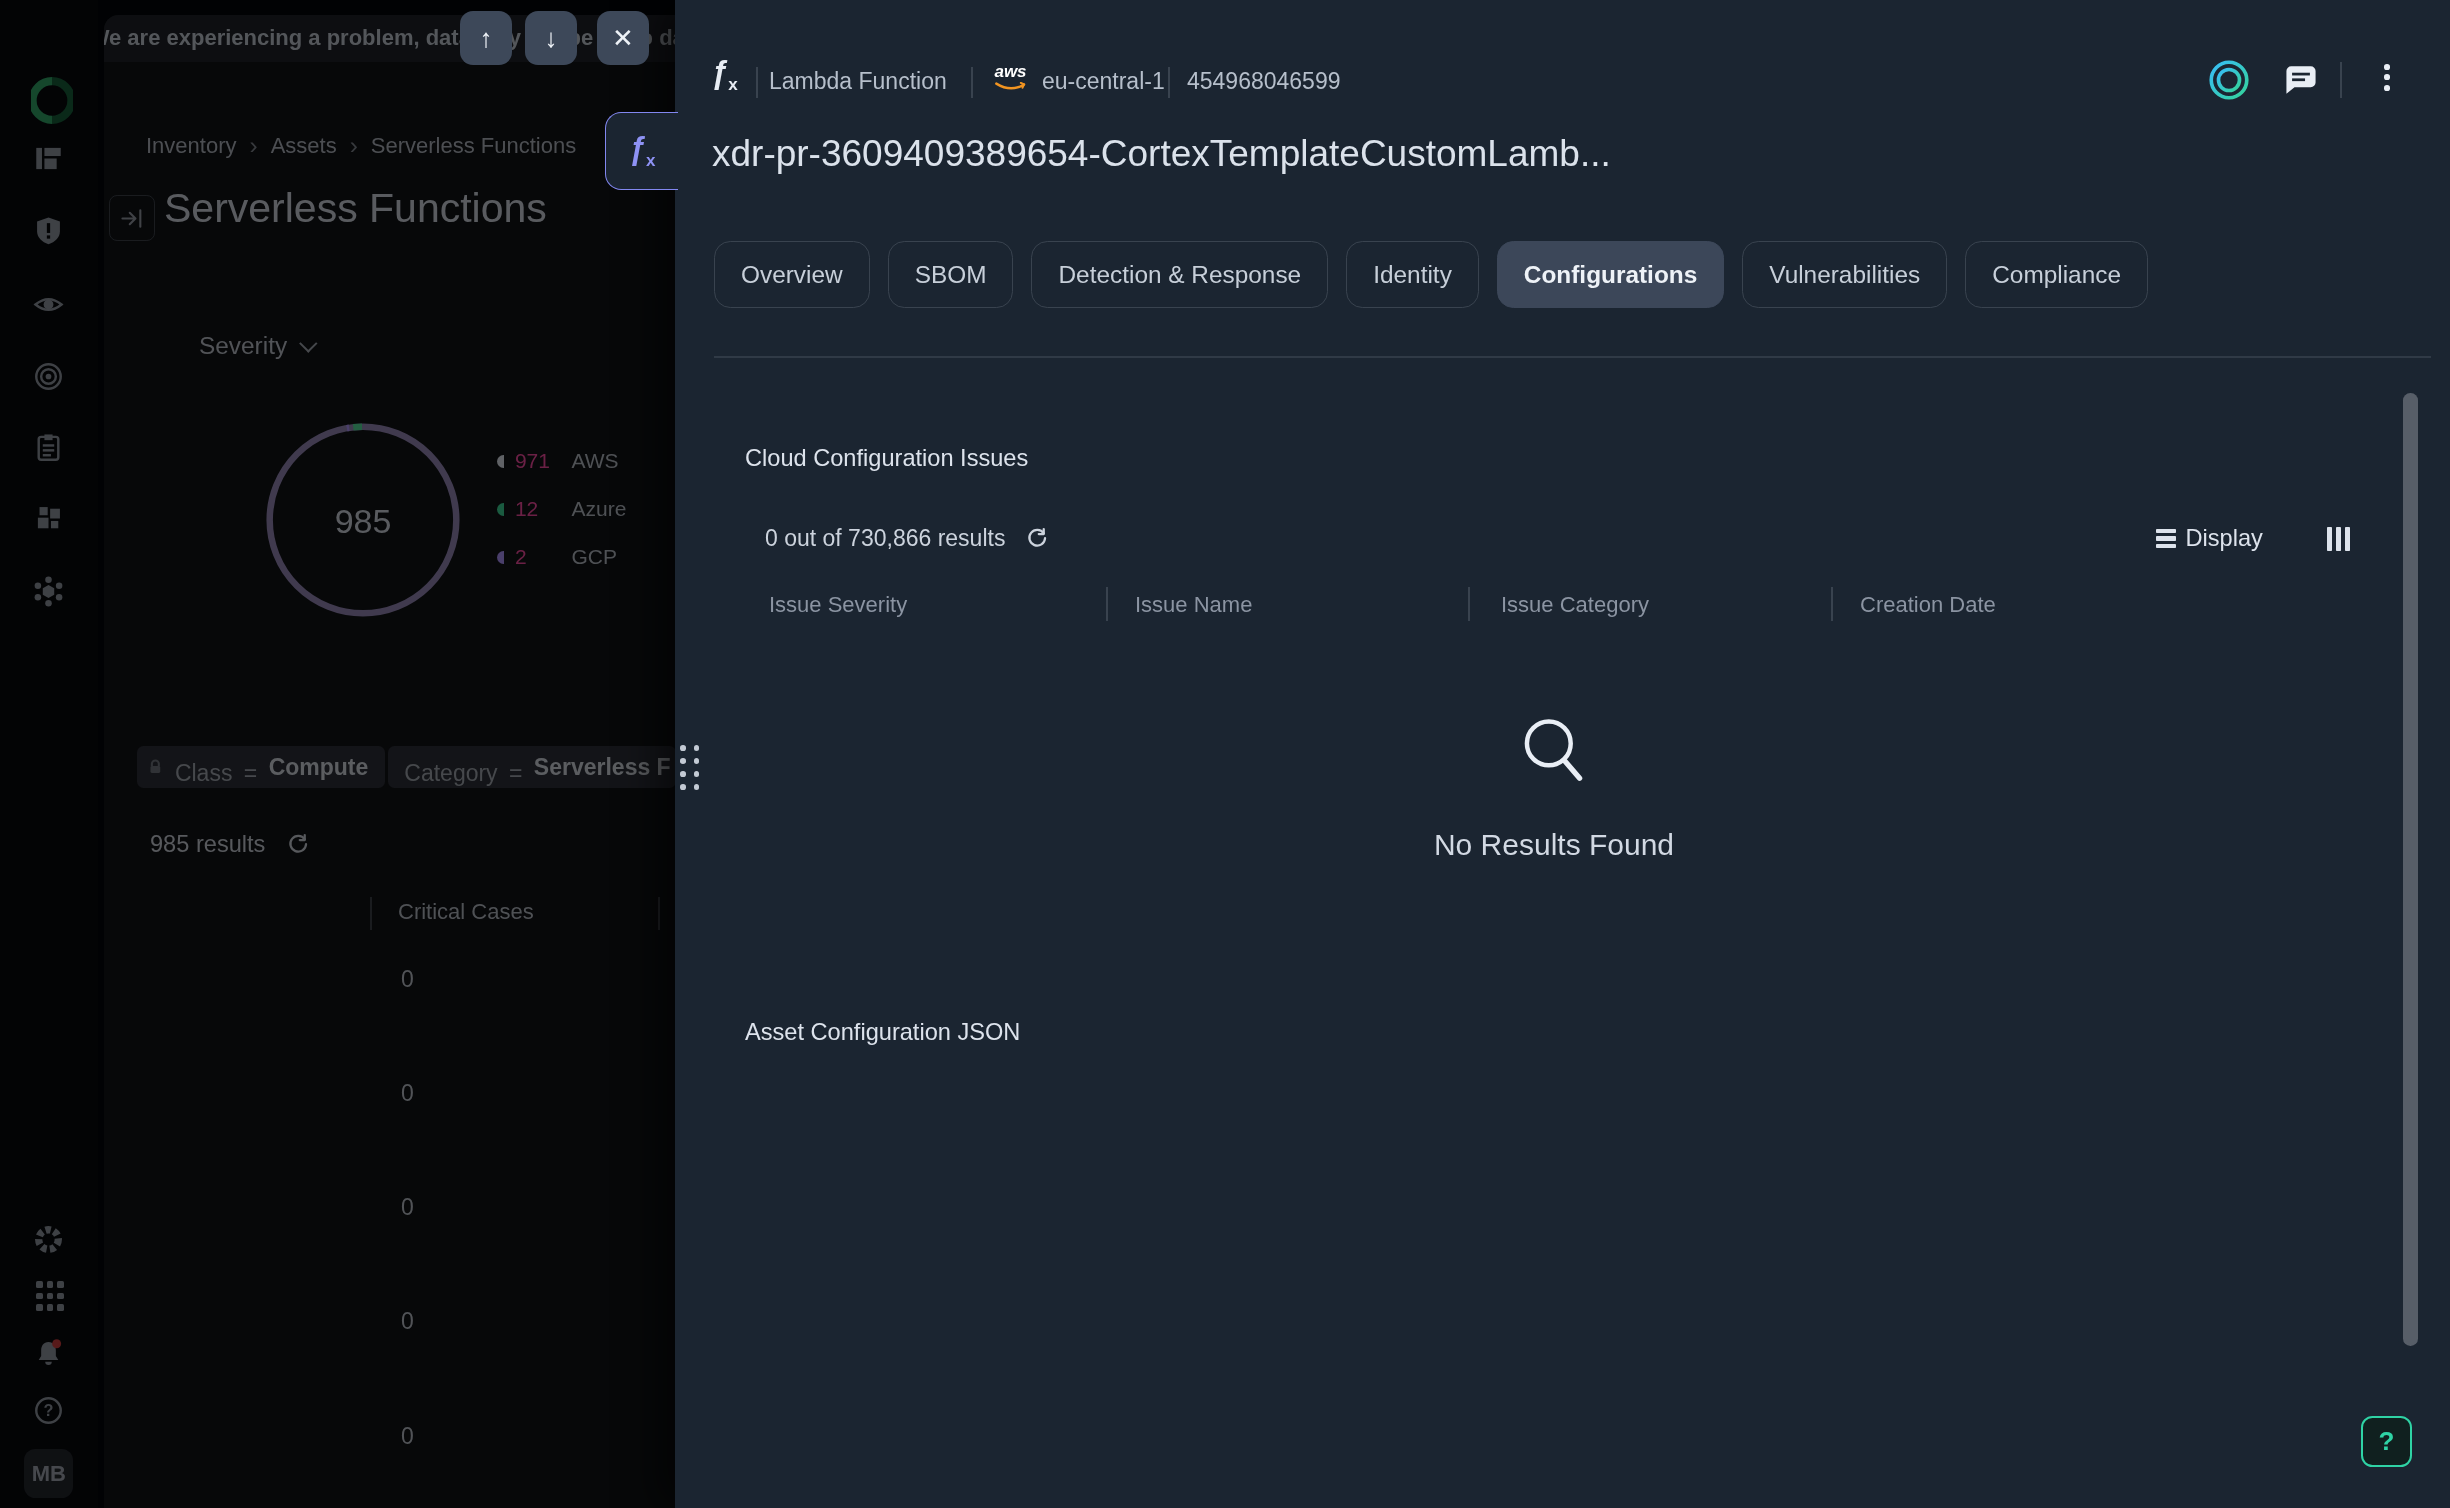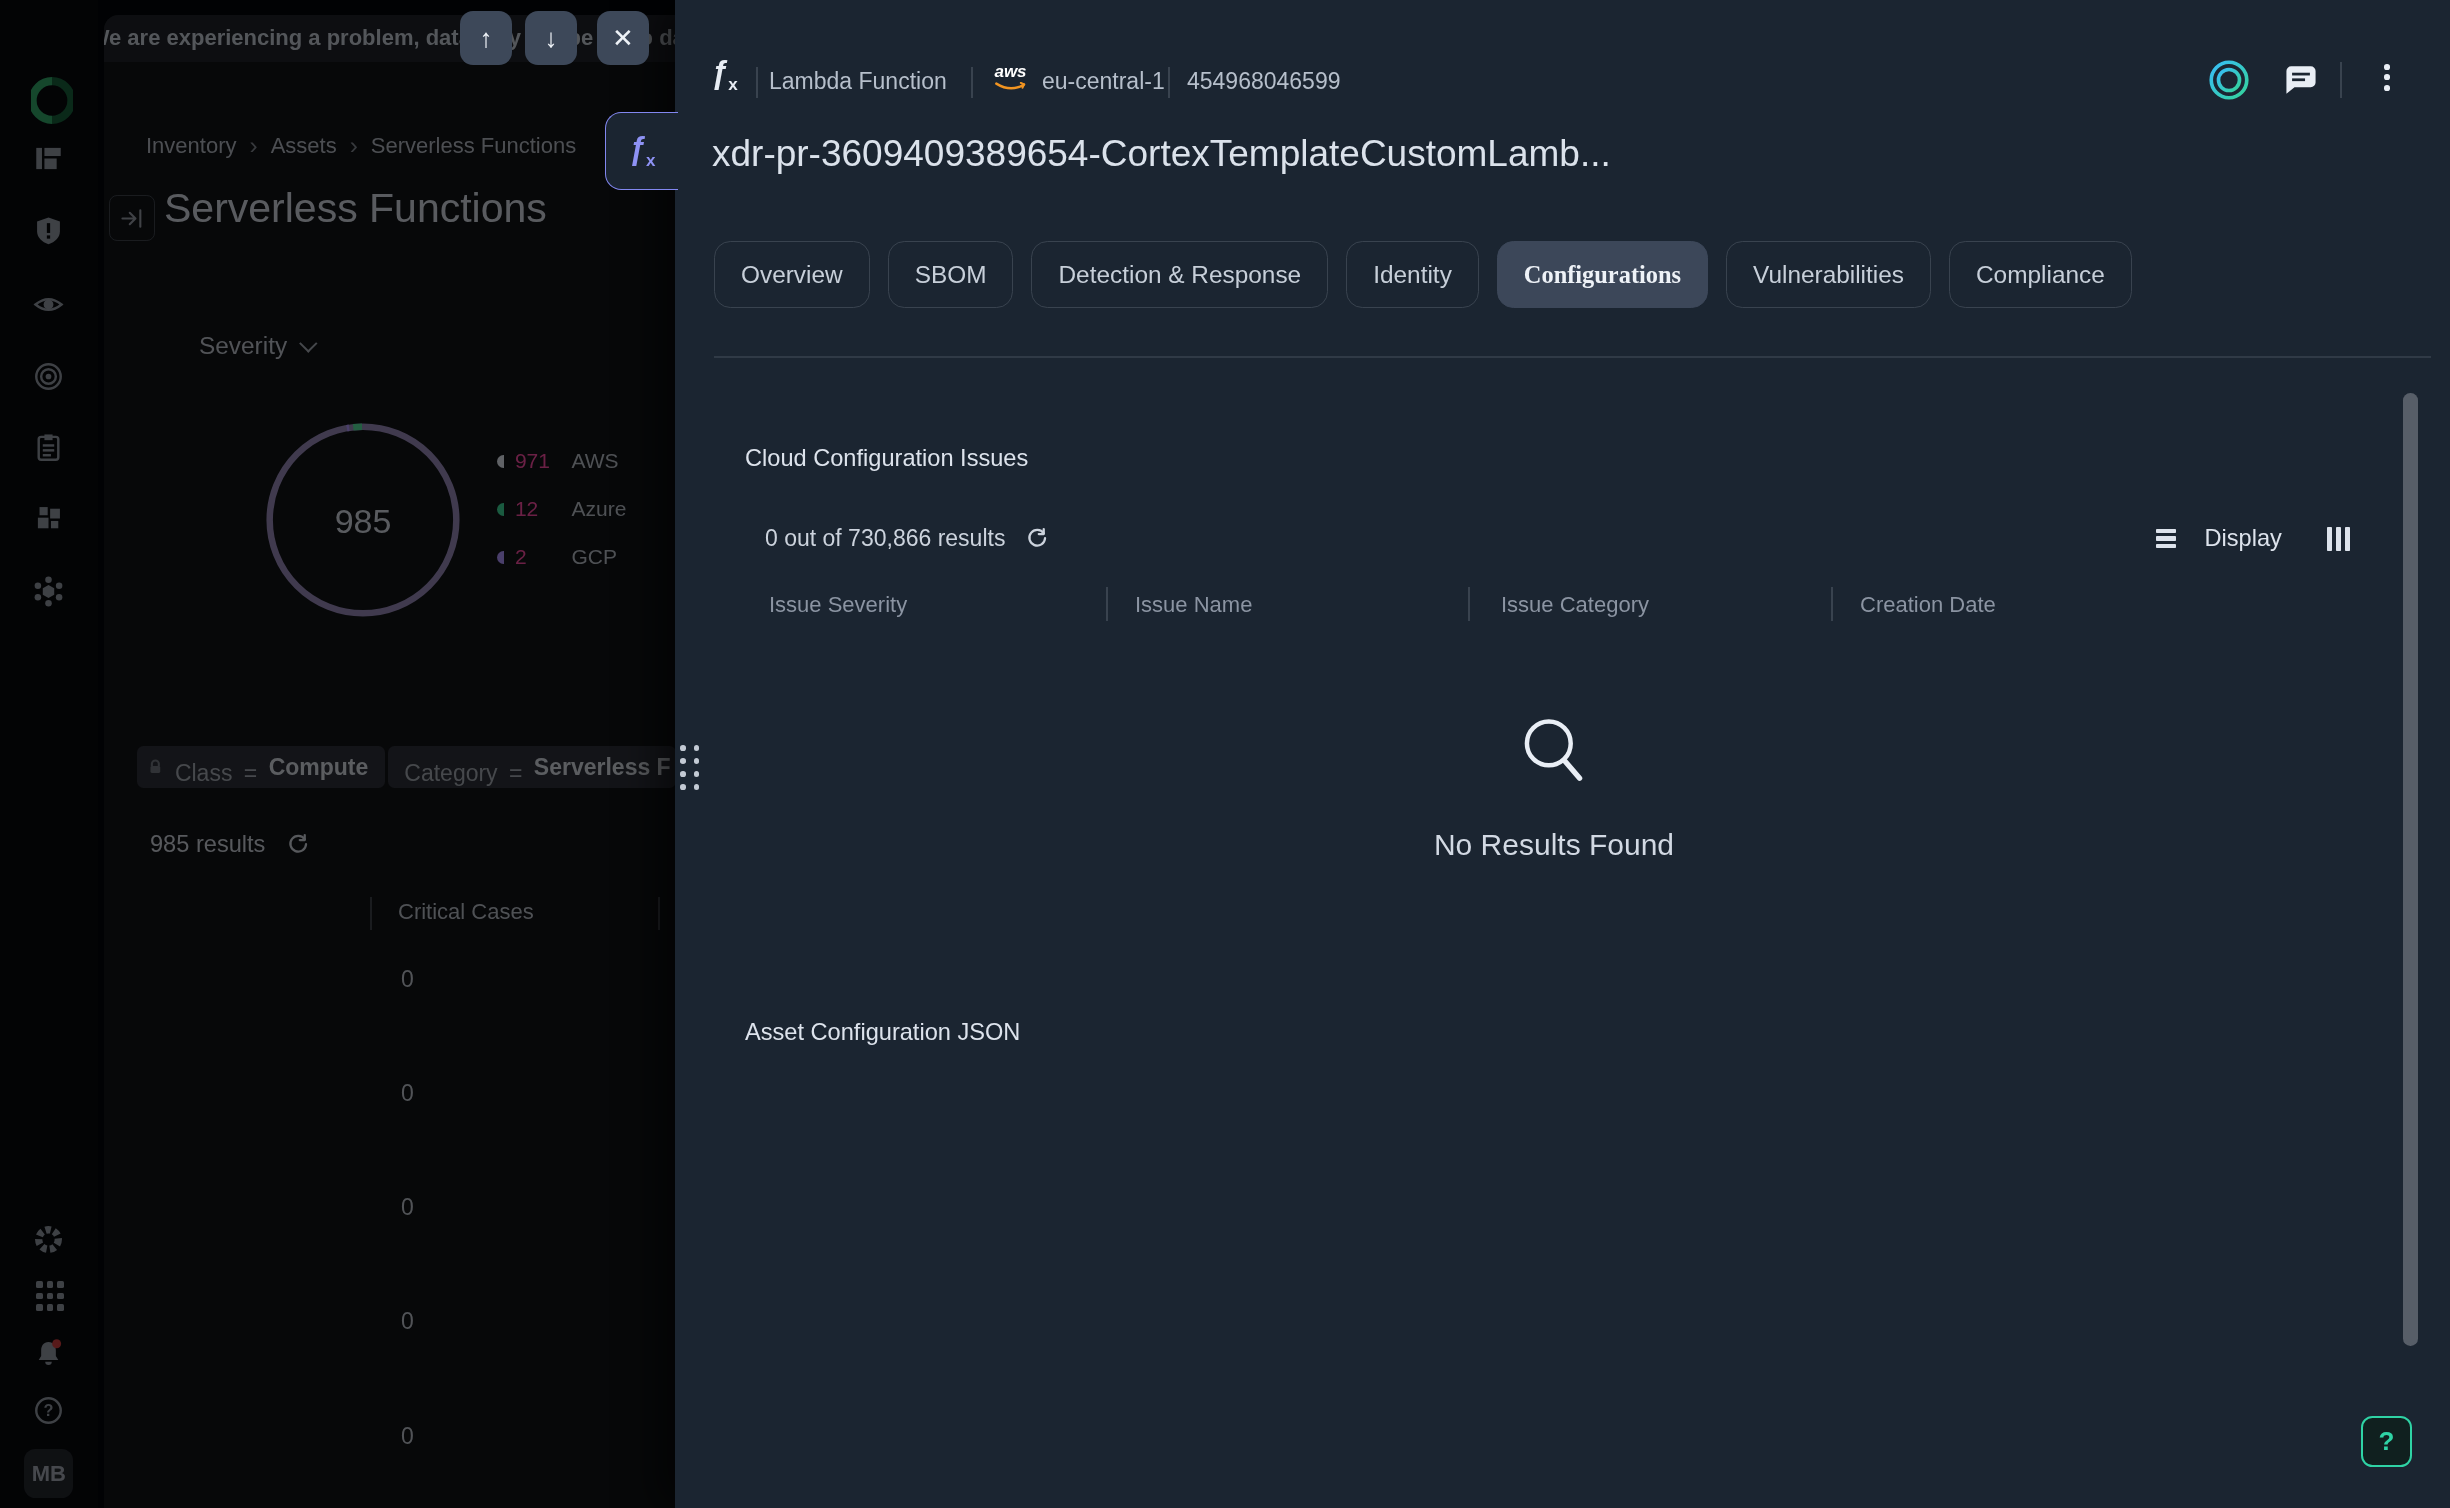"Configurations" .pill.active { font-family: Liberation Serif, serif -> none }
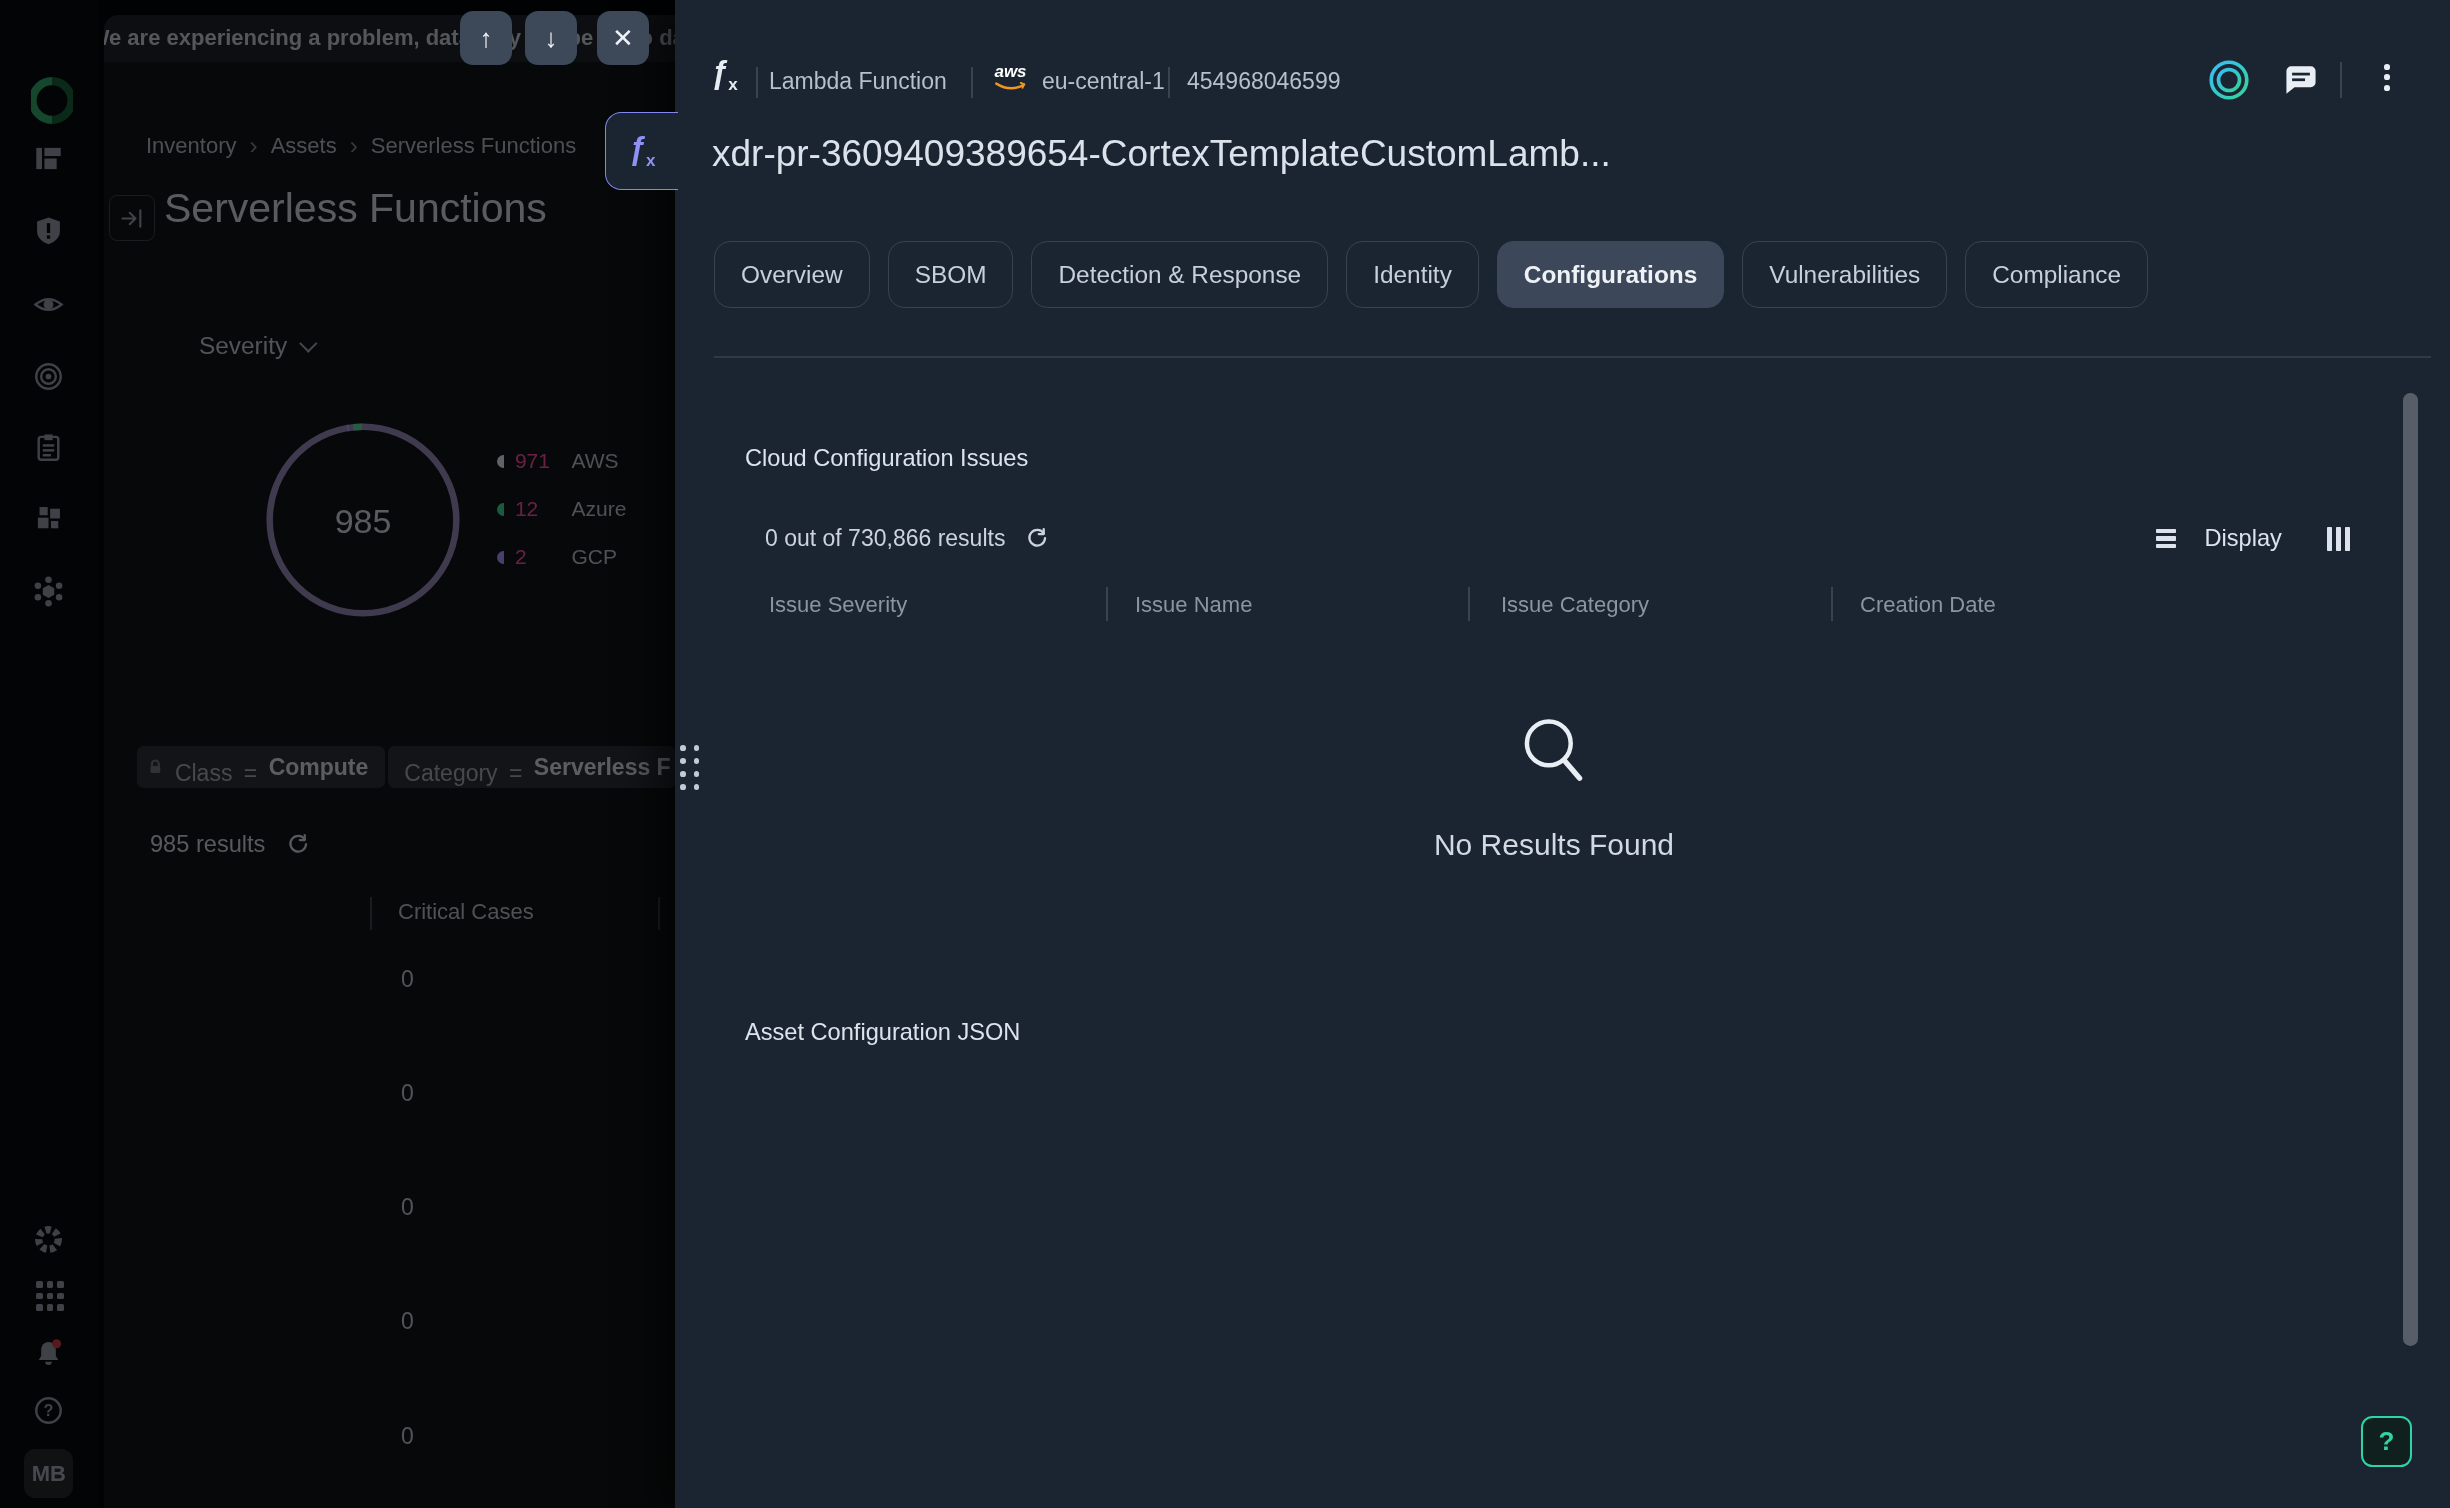"Display" div.abs { gap: 29px -> 10px }
